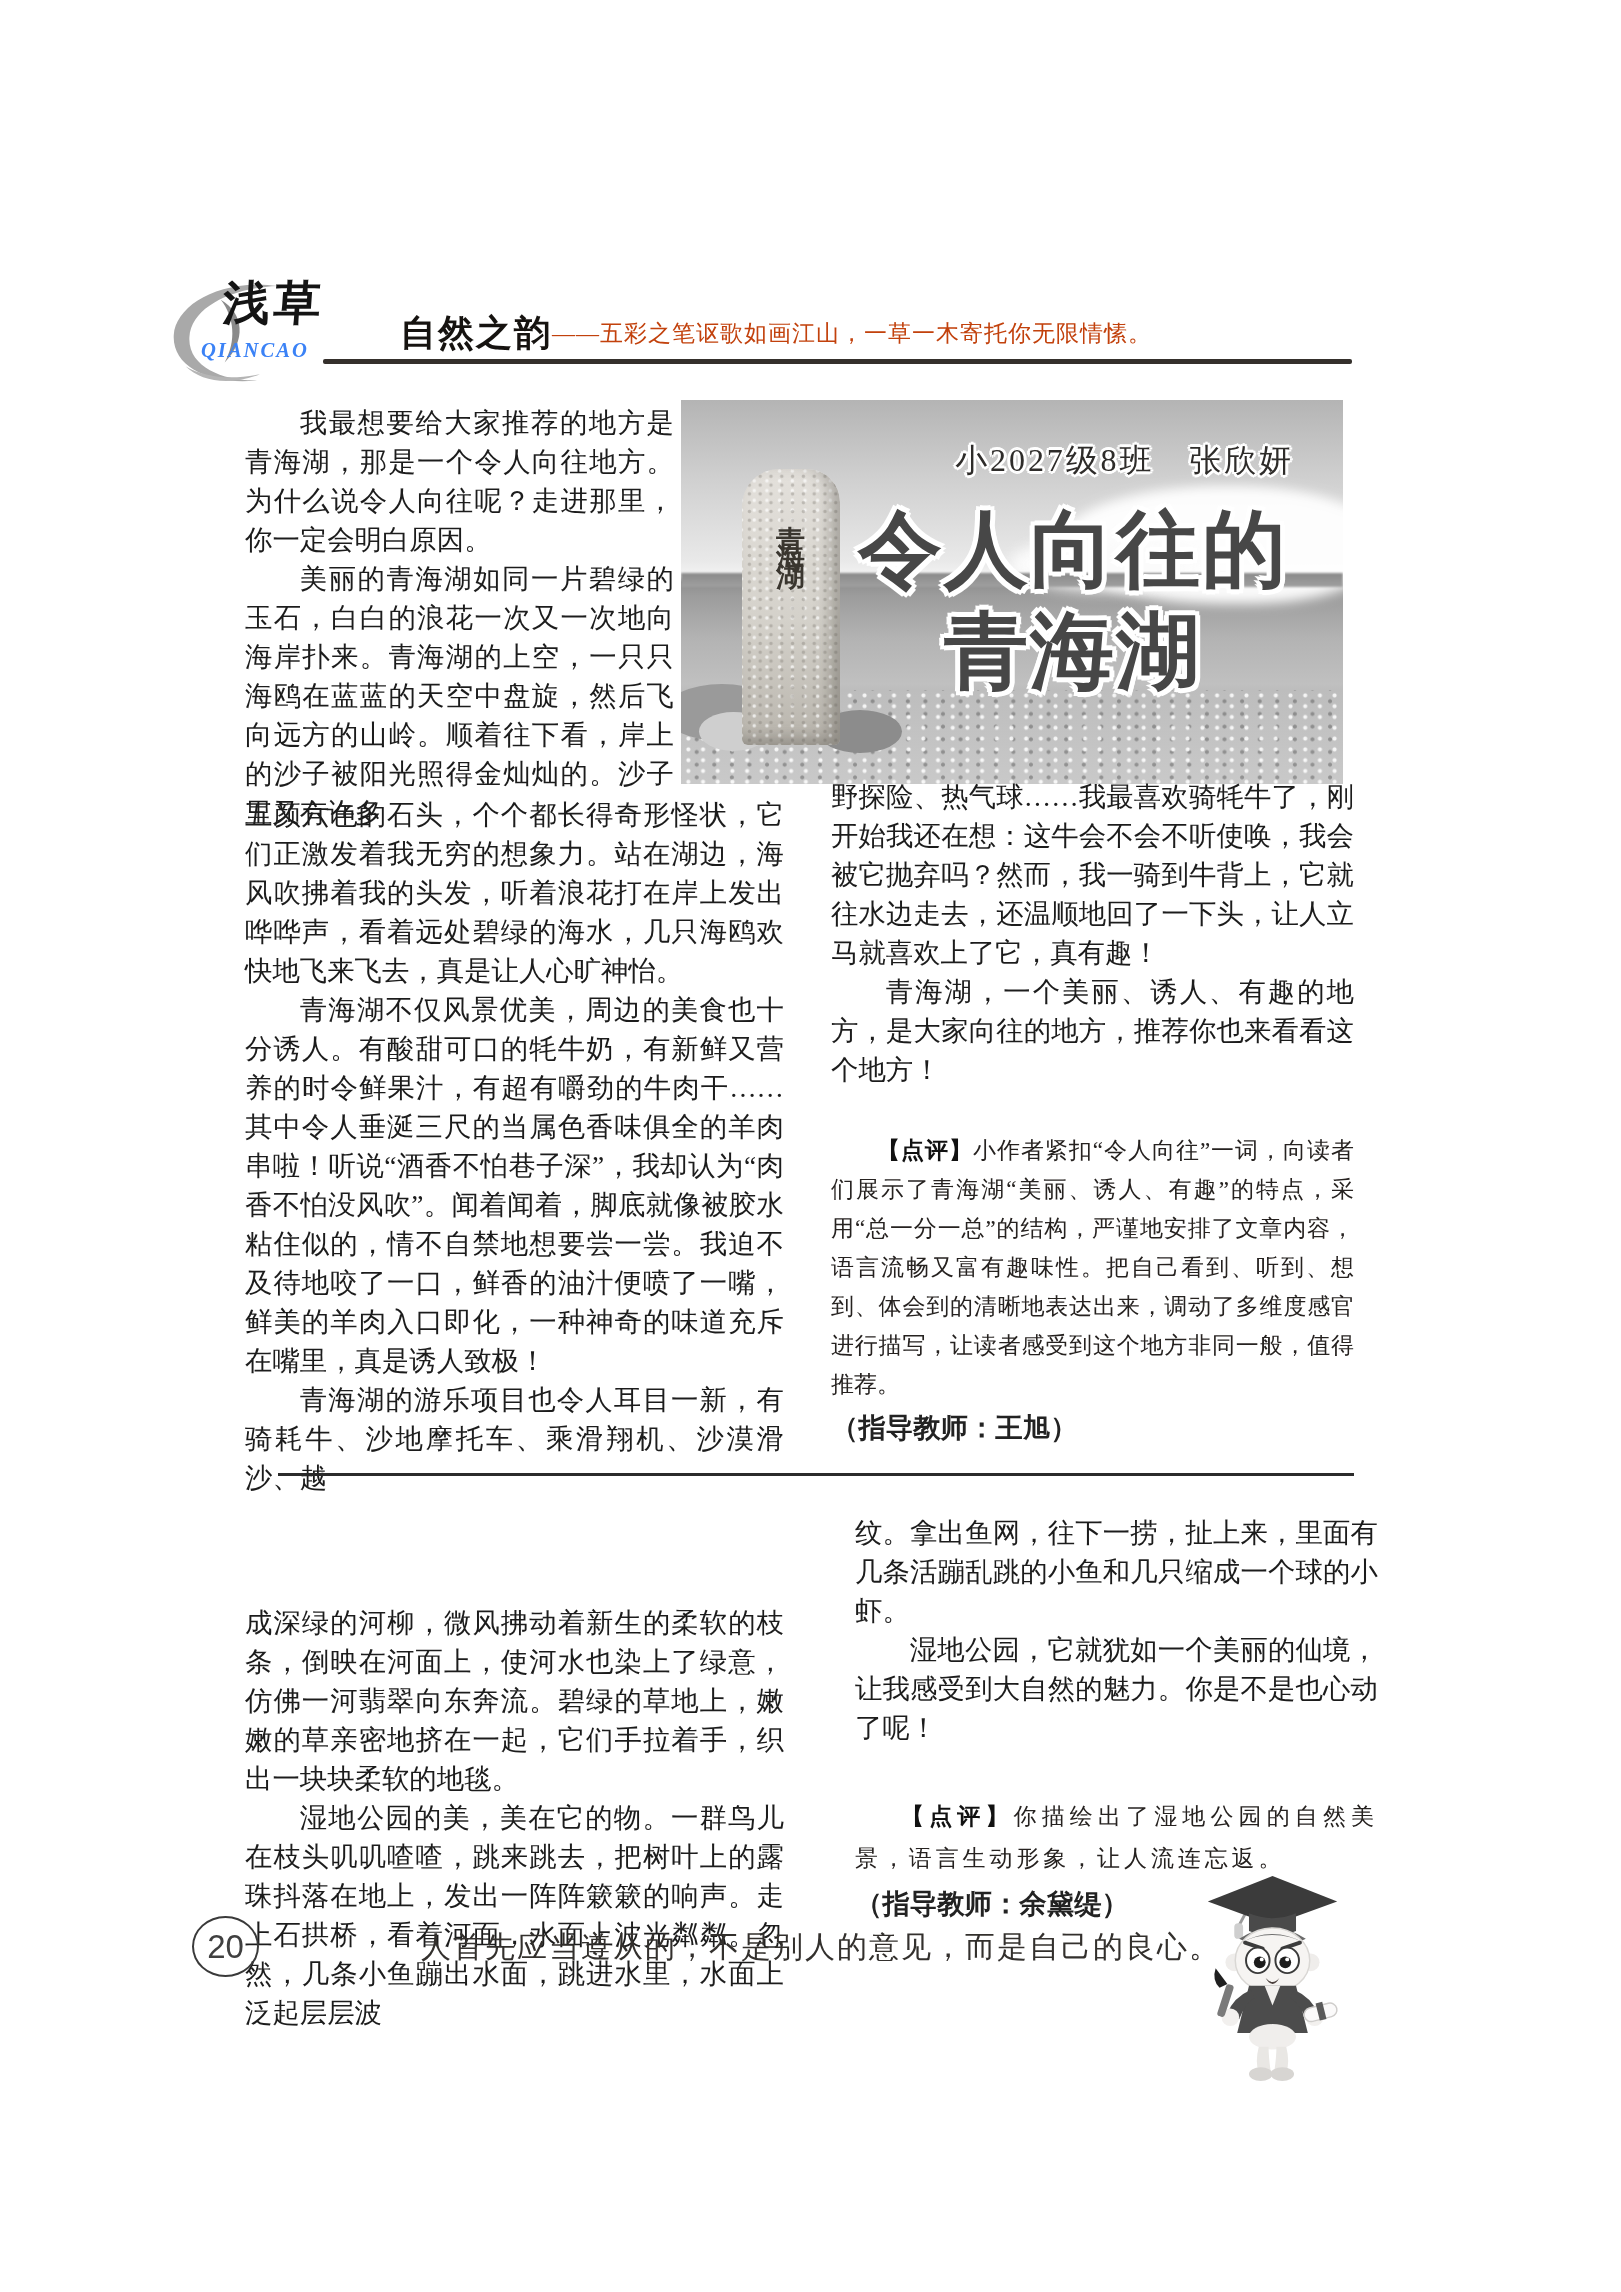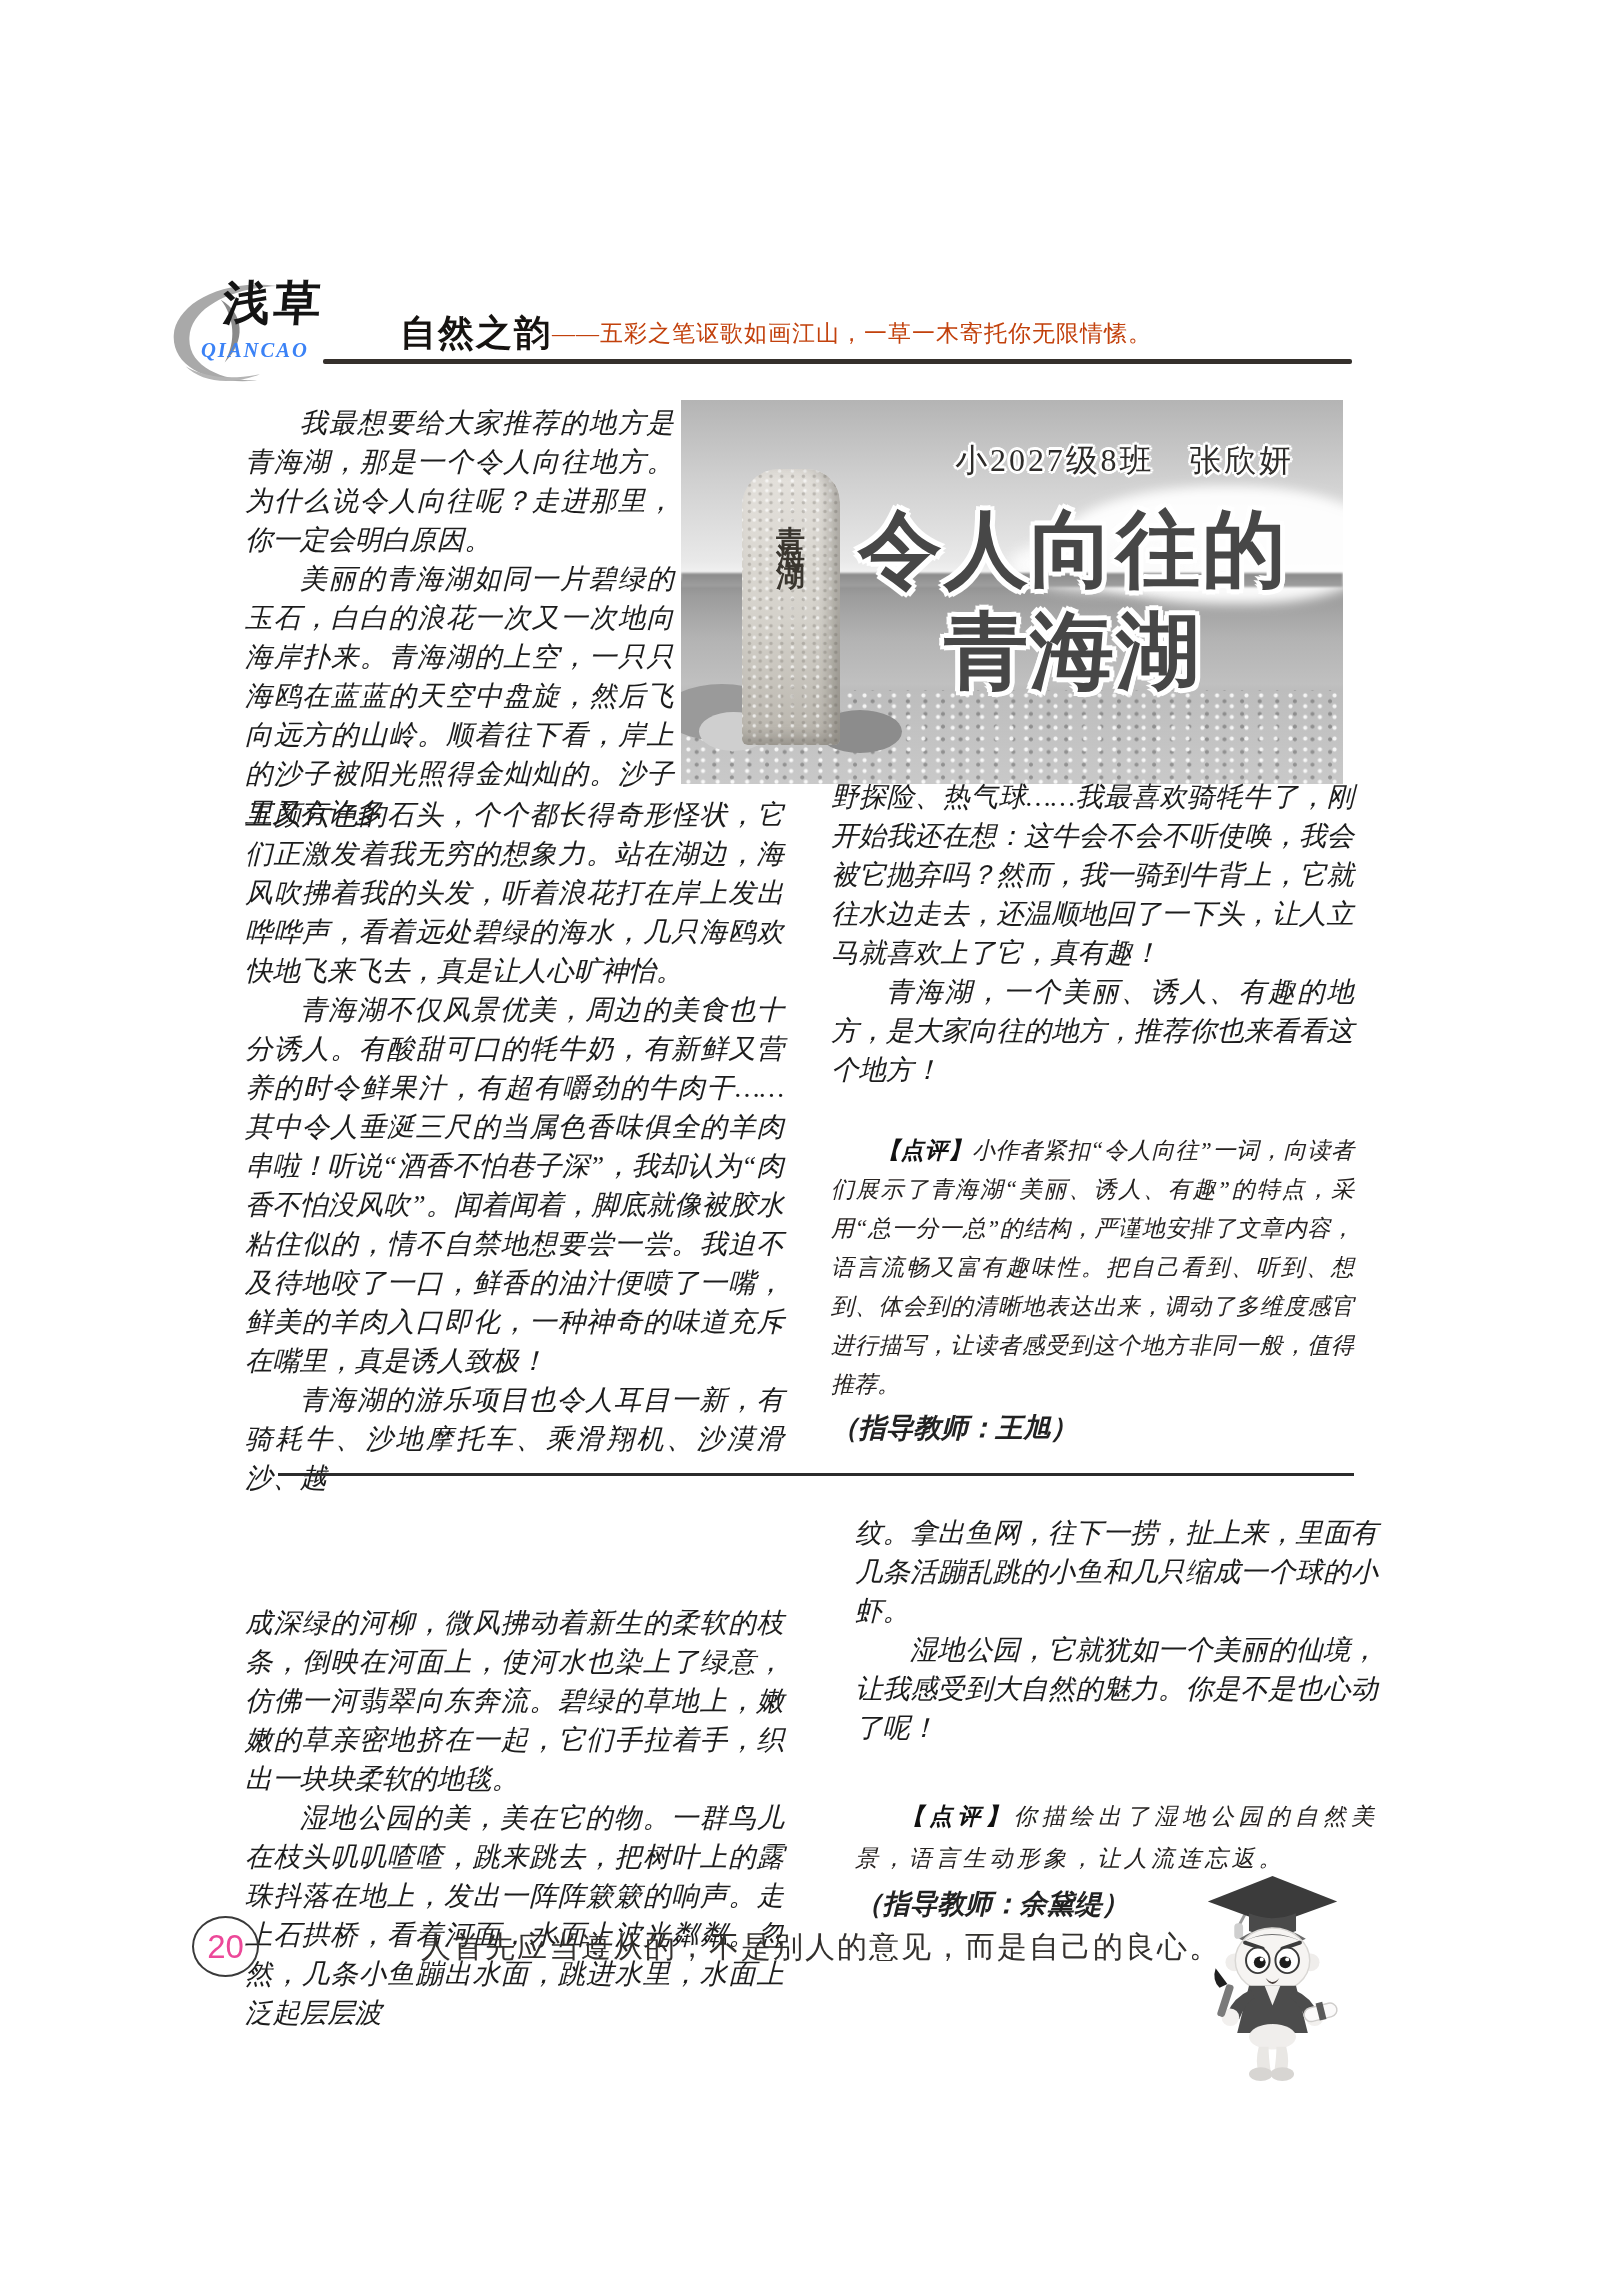"我最想要给大家推荐的地方是青海湖，那是一个令人向往地方。为什么说令人向往呢？走进" .col { font-style: italic -> none }
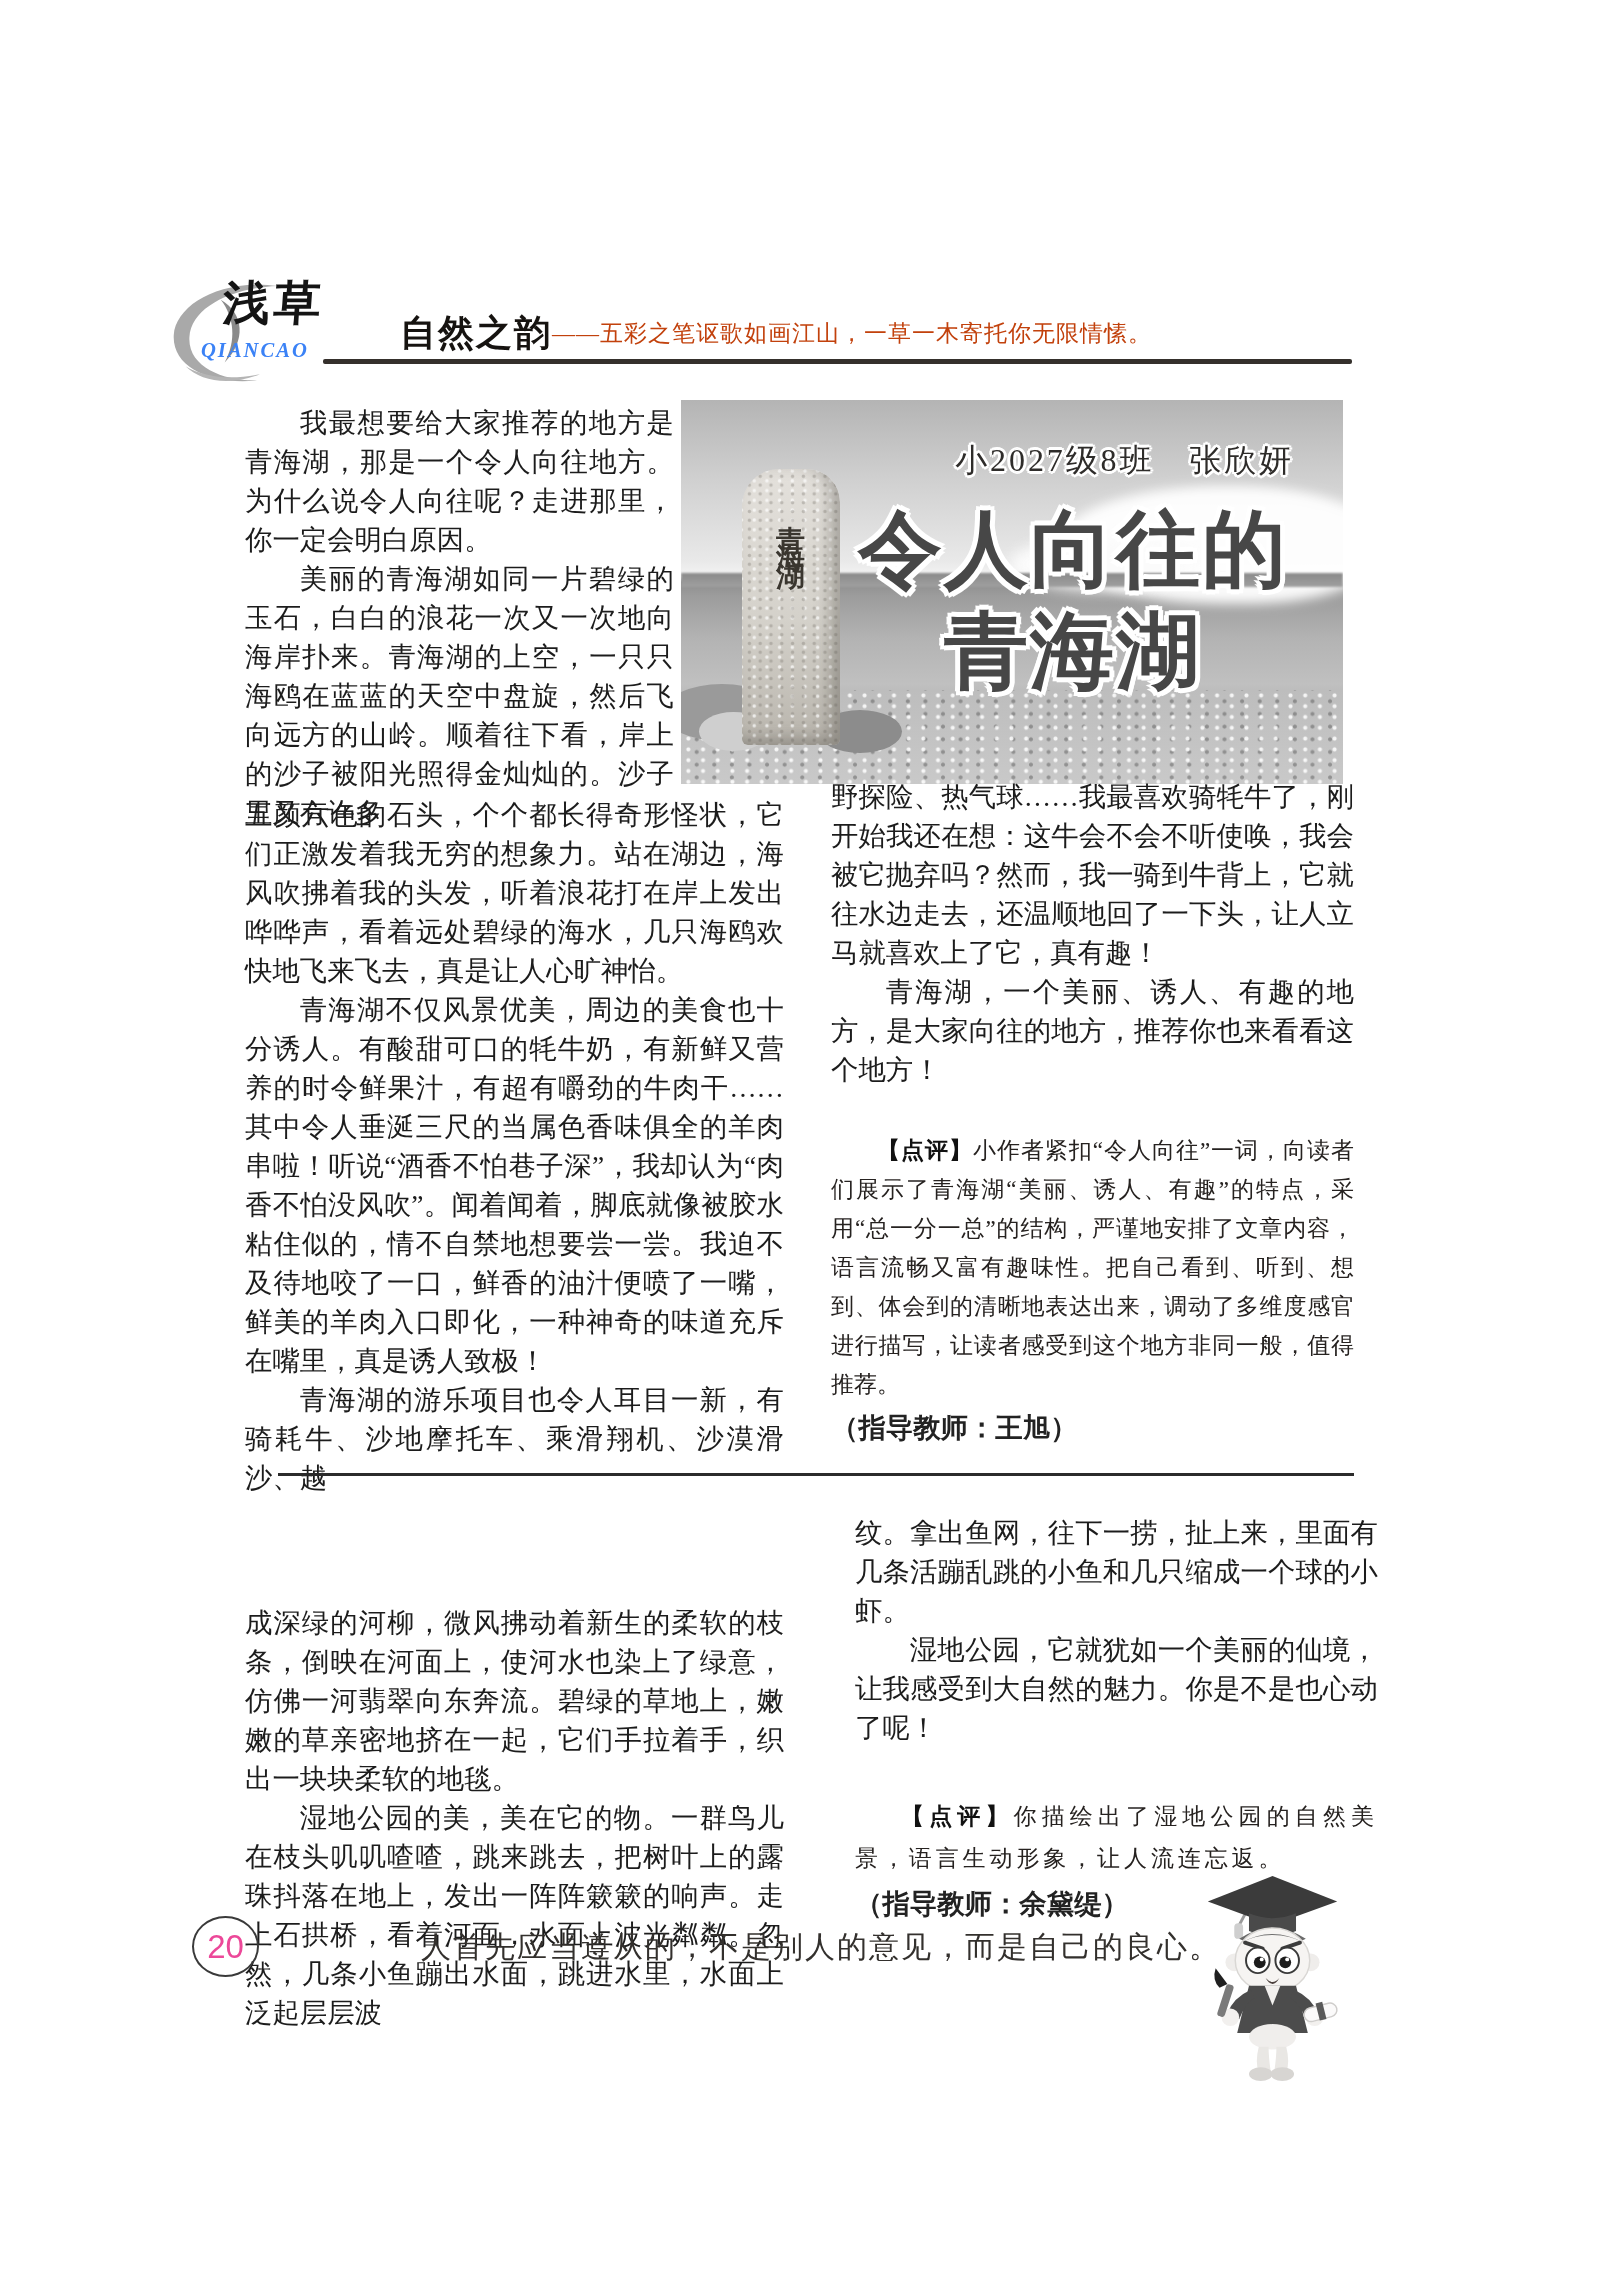"20" .page-badge { color: #ec4899 -> #404040 }
